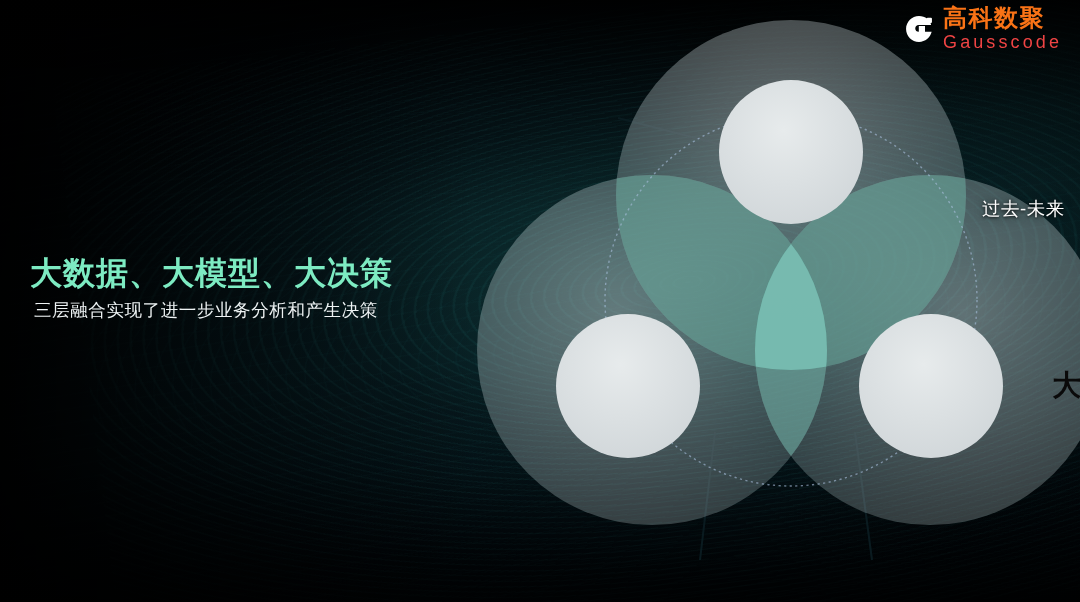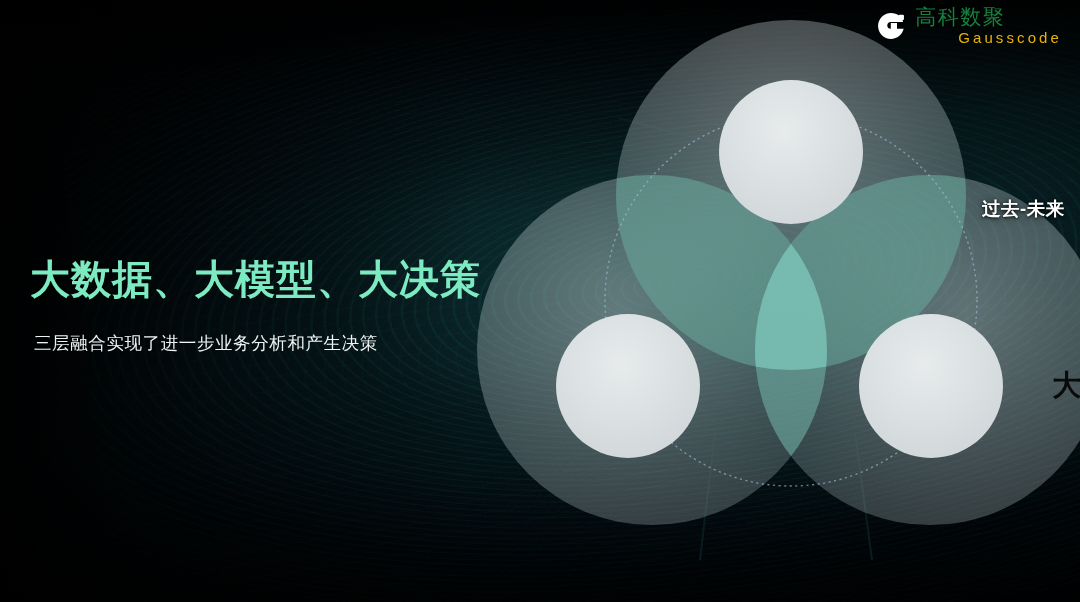"高科数聚" .logo-cn { color: #15803d -> #f97316; font-size: 21px -> 24px; font-weight: 400 -> 700 }
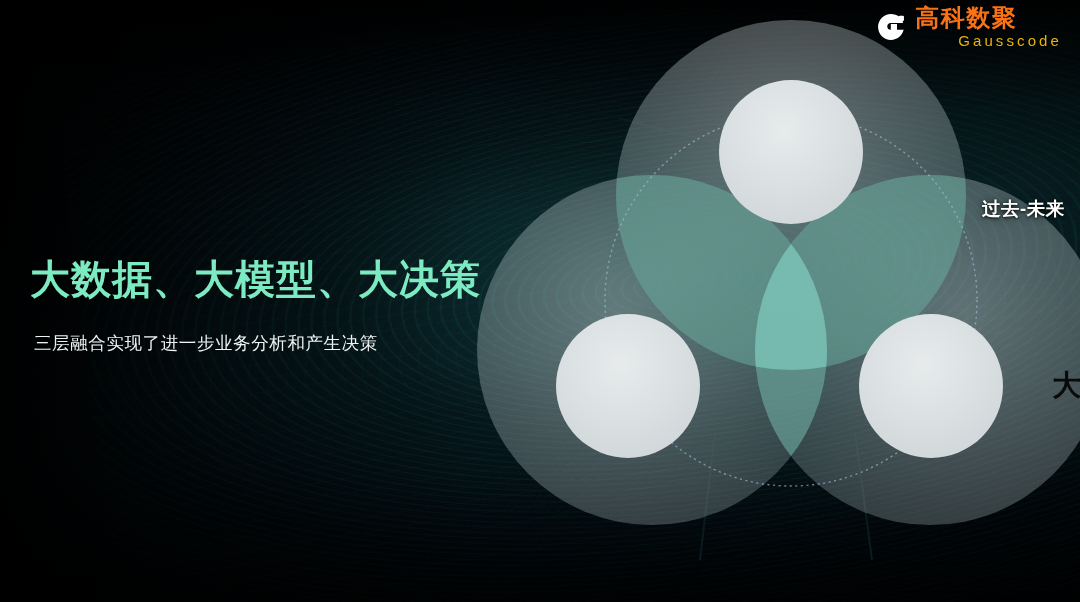"Gausscode" .logo-en { color: #eab308 -> #ef4444; font-size: 15px -> 18px; margin-left: 43px -> none }
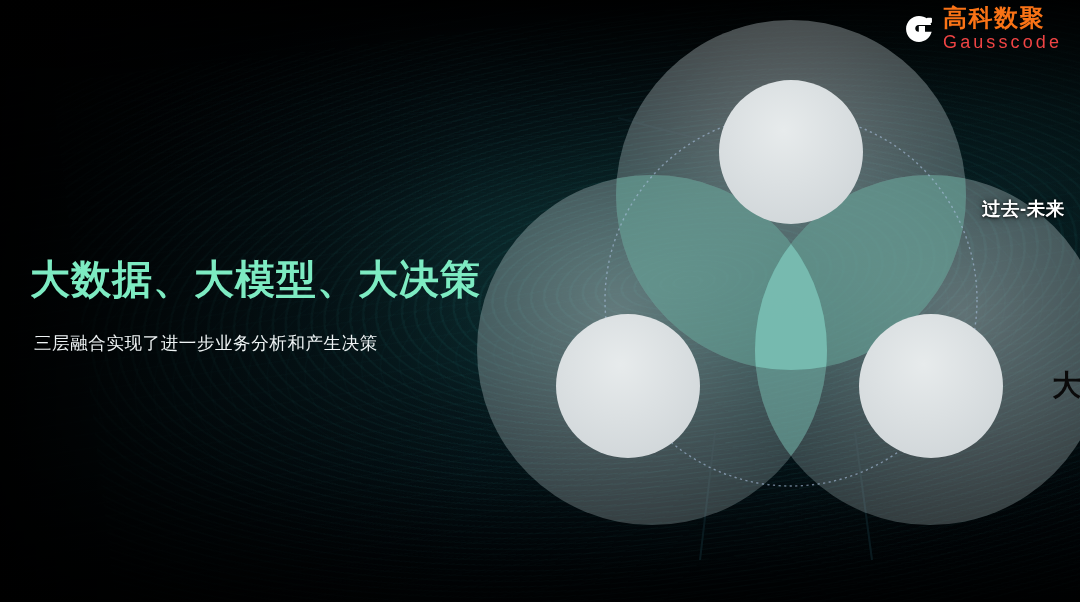"过去-未来" .axis-label { font-weight: 700 -> 400 }
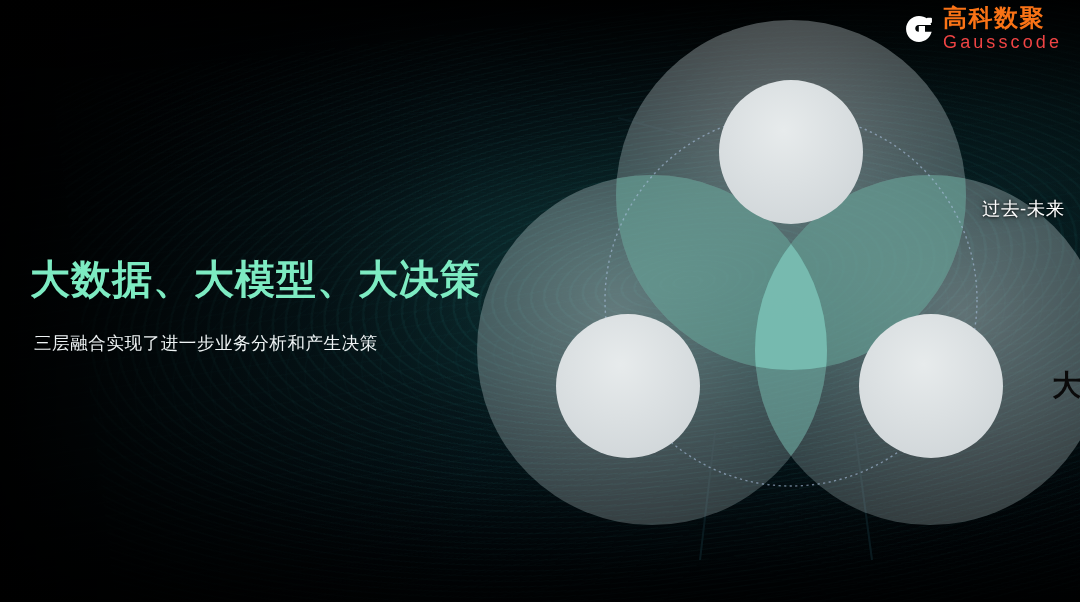"大数据、大模型、大决策" .headline { font-size: 40px -> 32px; margin: 0 0 24px 0 -> 0 0 2px 0; text-align: center -> none }
